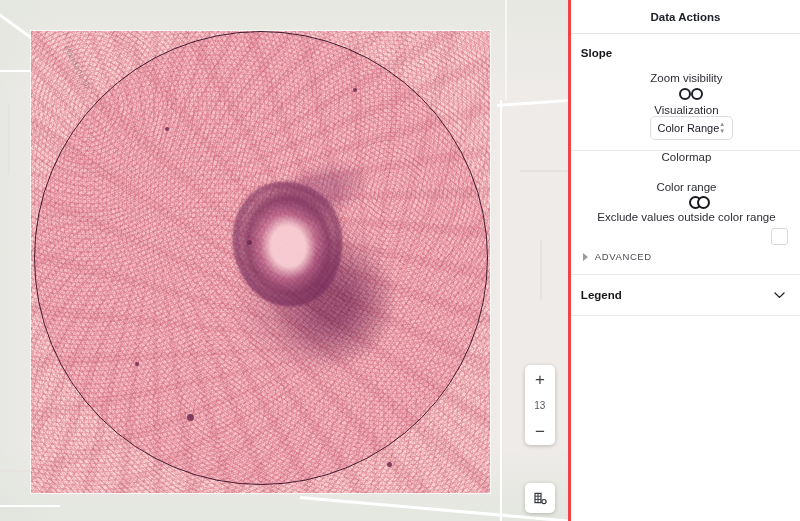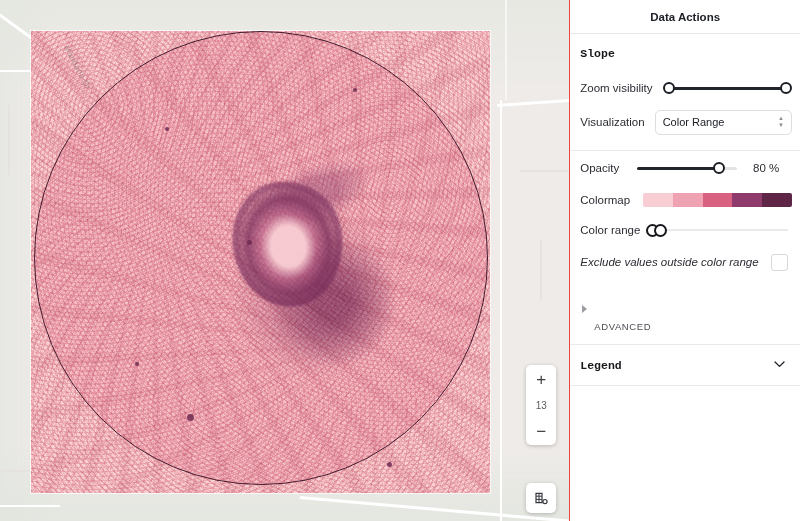"Data Actions" .panel { border-left: 1px solid #ef4444 -> 3px solid #ef4444 }
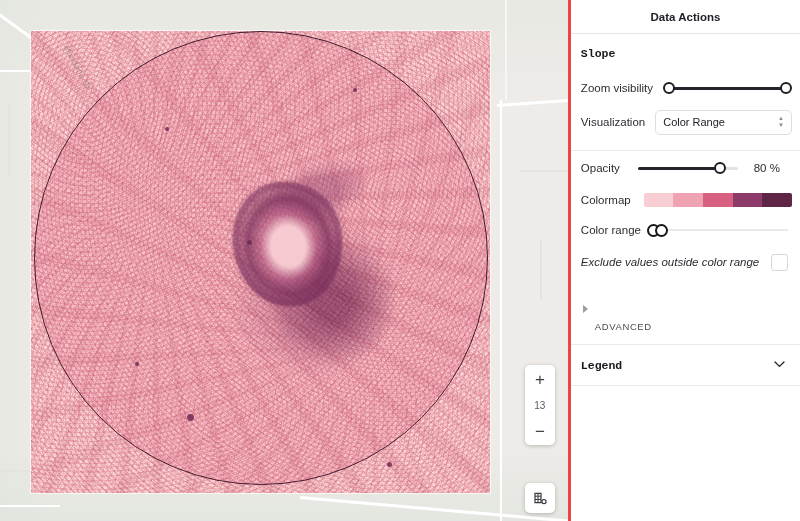"Slope" .section-head { font-family: Liberation Mono, monospace -> none }
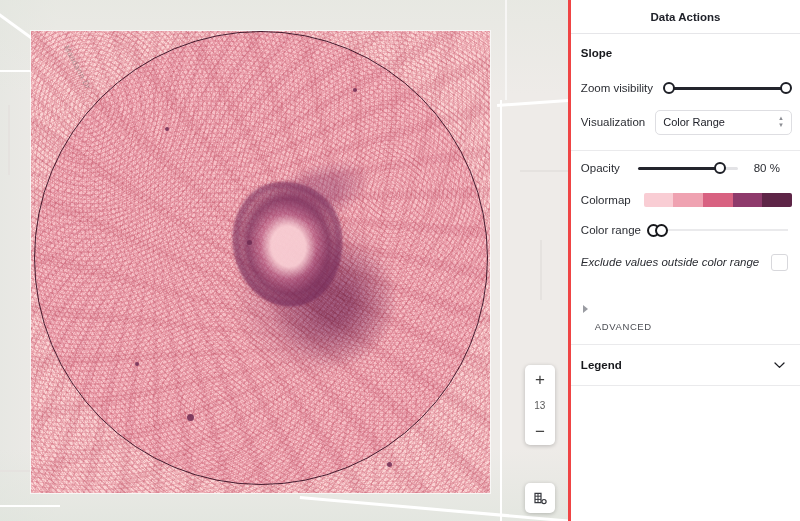"Zoom visibility" .row { flex-direction: none -> column }
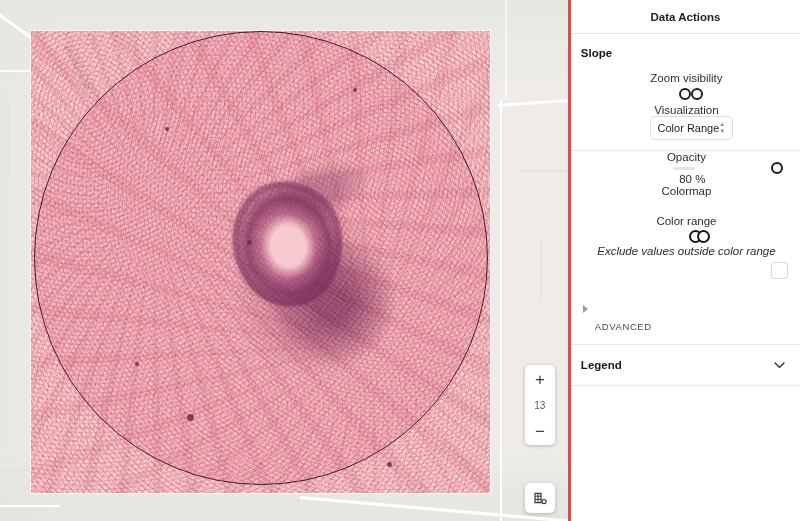"Opacity" div.row { html: <div> <span>Opacity</span> <div> <div></div> <div></div> <div></div> </div> <span>80 %</span> </div> -> none }
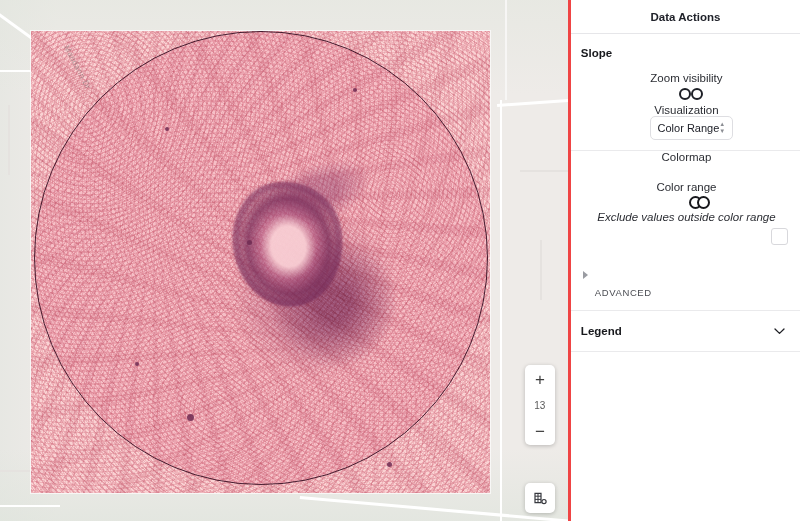"Exclude values outside color range" .row-label.wide { font-style: italic -> none }
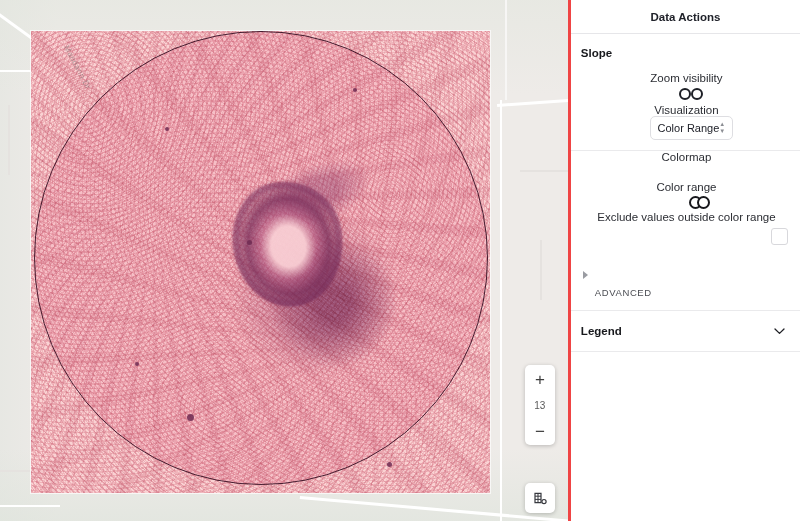"ADVANCED" .advanced-label { margin-top: 36px -> none }
